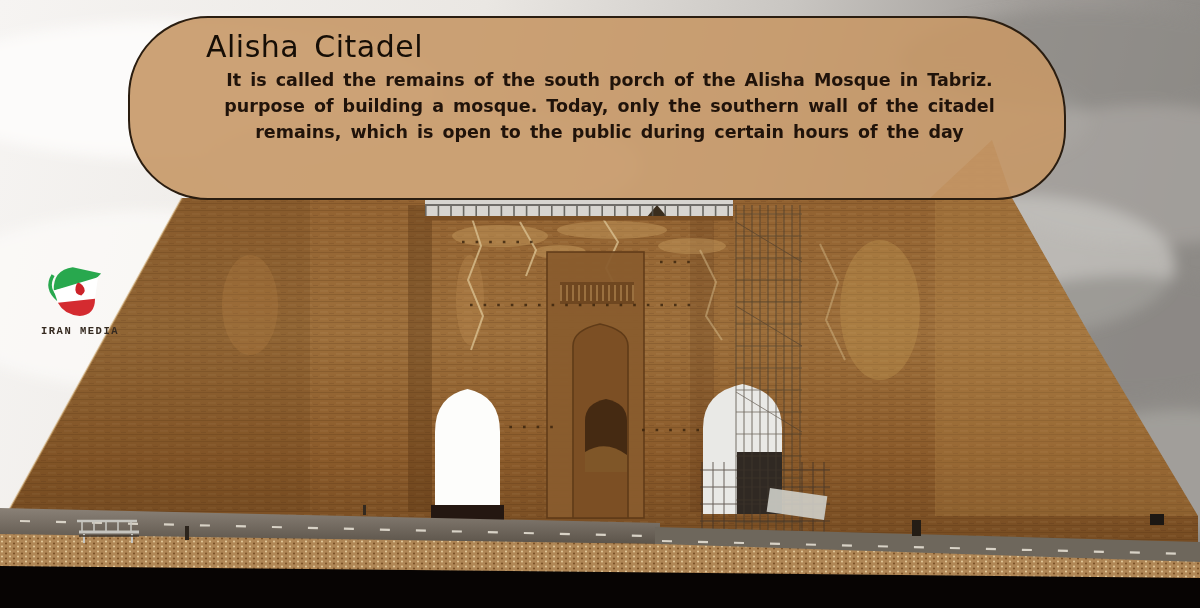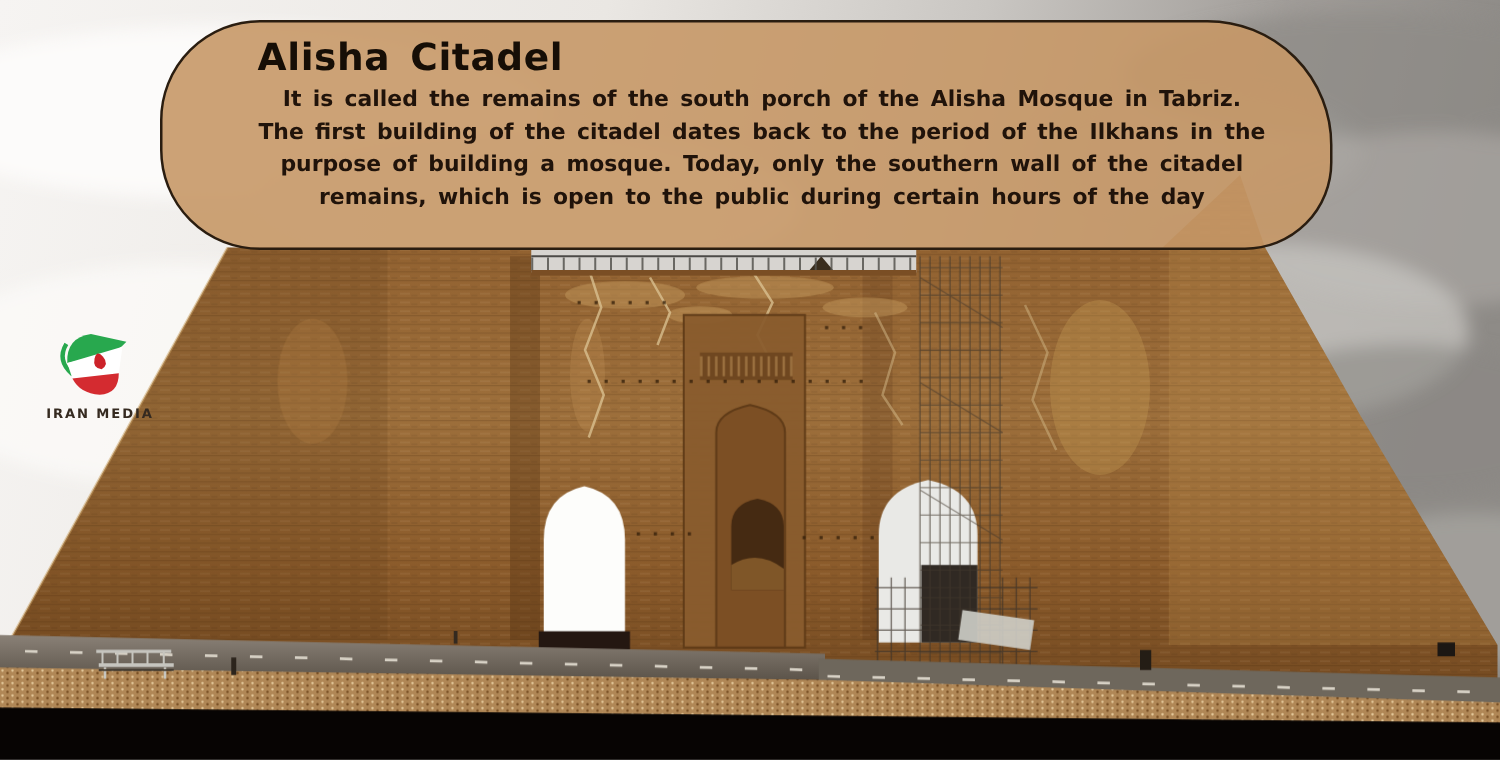"Alisha Citadel" .bubble .title { font-weight: bold -> normal }
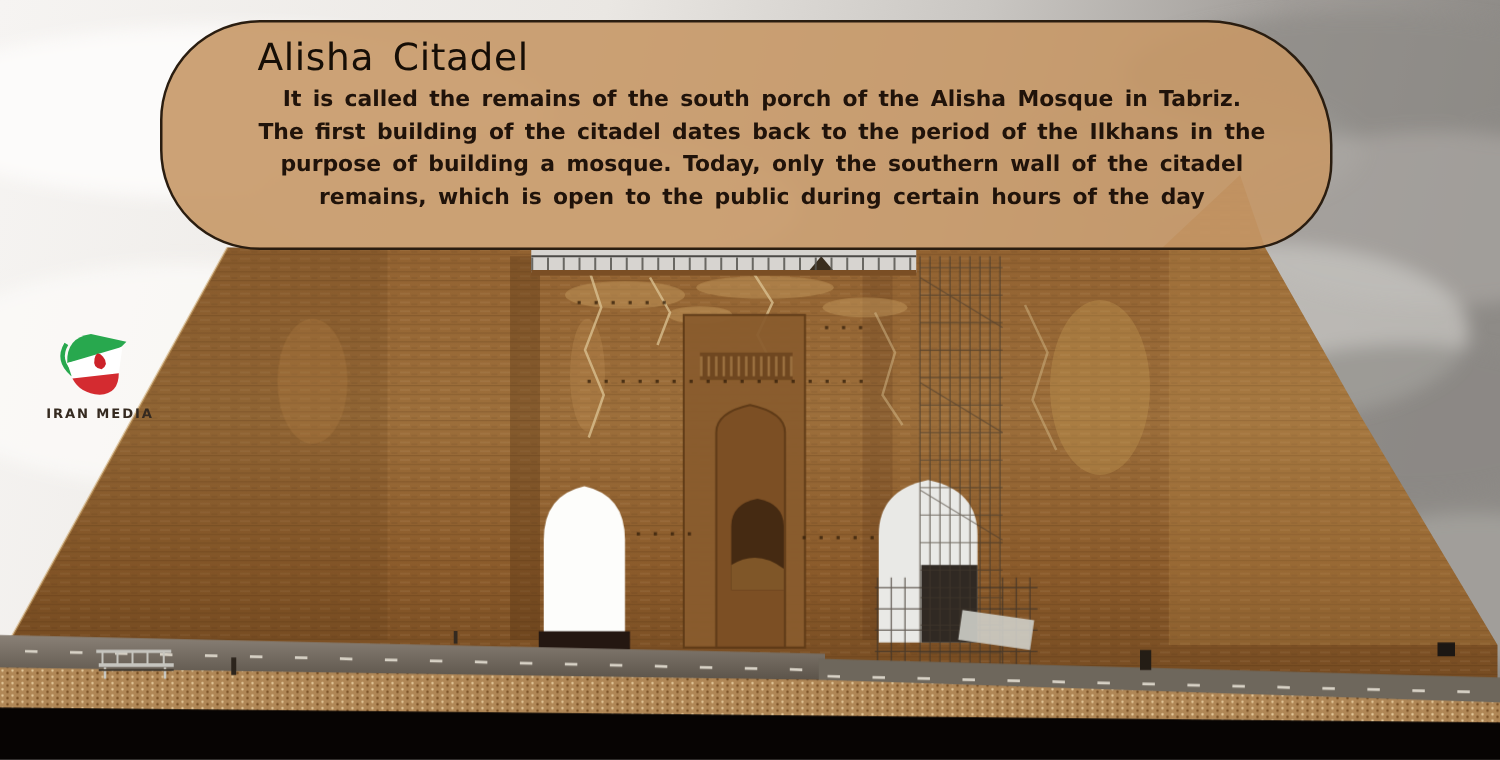"The first building of the" div.line { html: <div>The first building of the citadel dates back to the period of the Ilkhans in the</div> -> none }
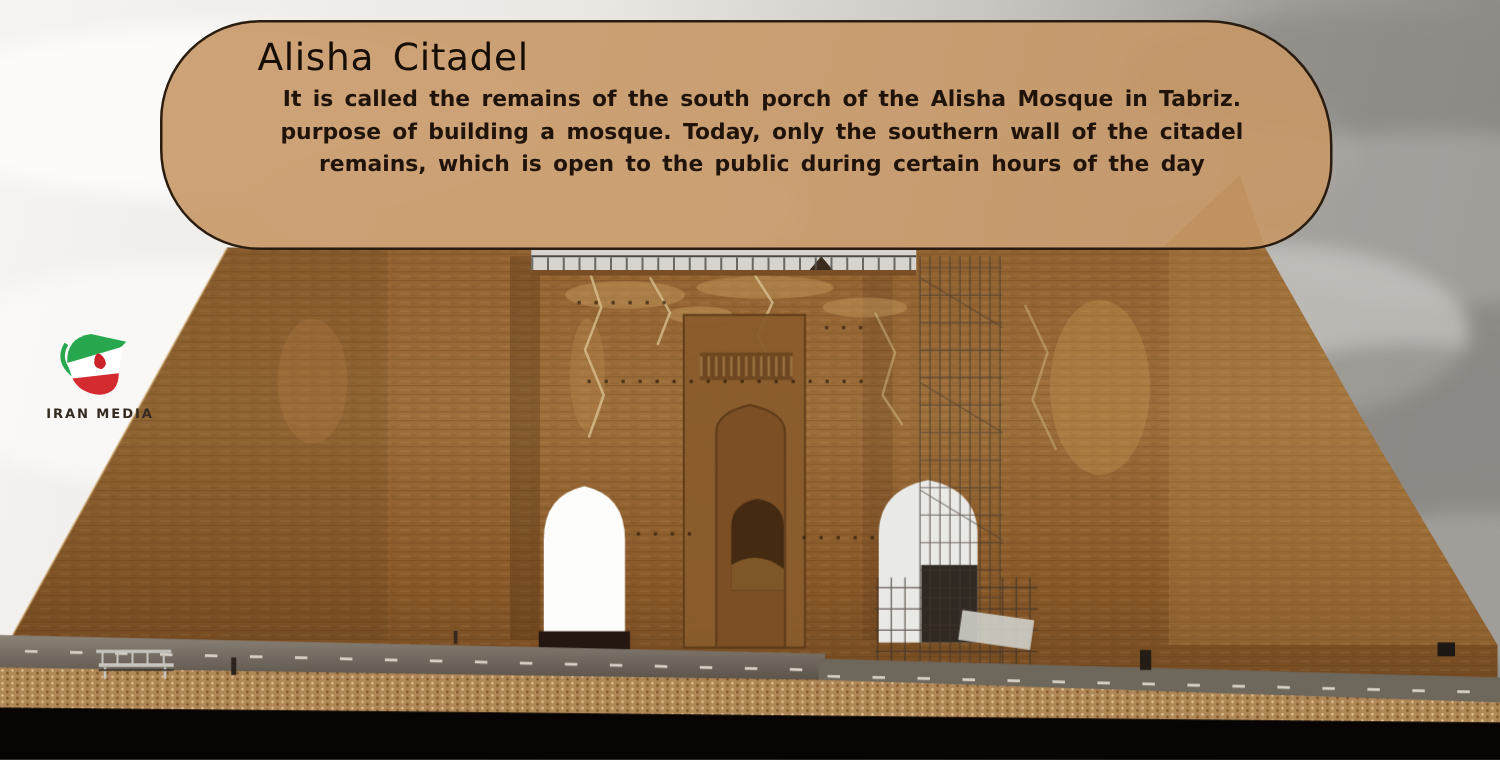"IRAN MEDIA" .logo { font-family: none -> Liberation Mono, monospace }
